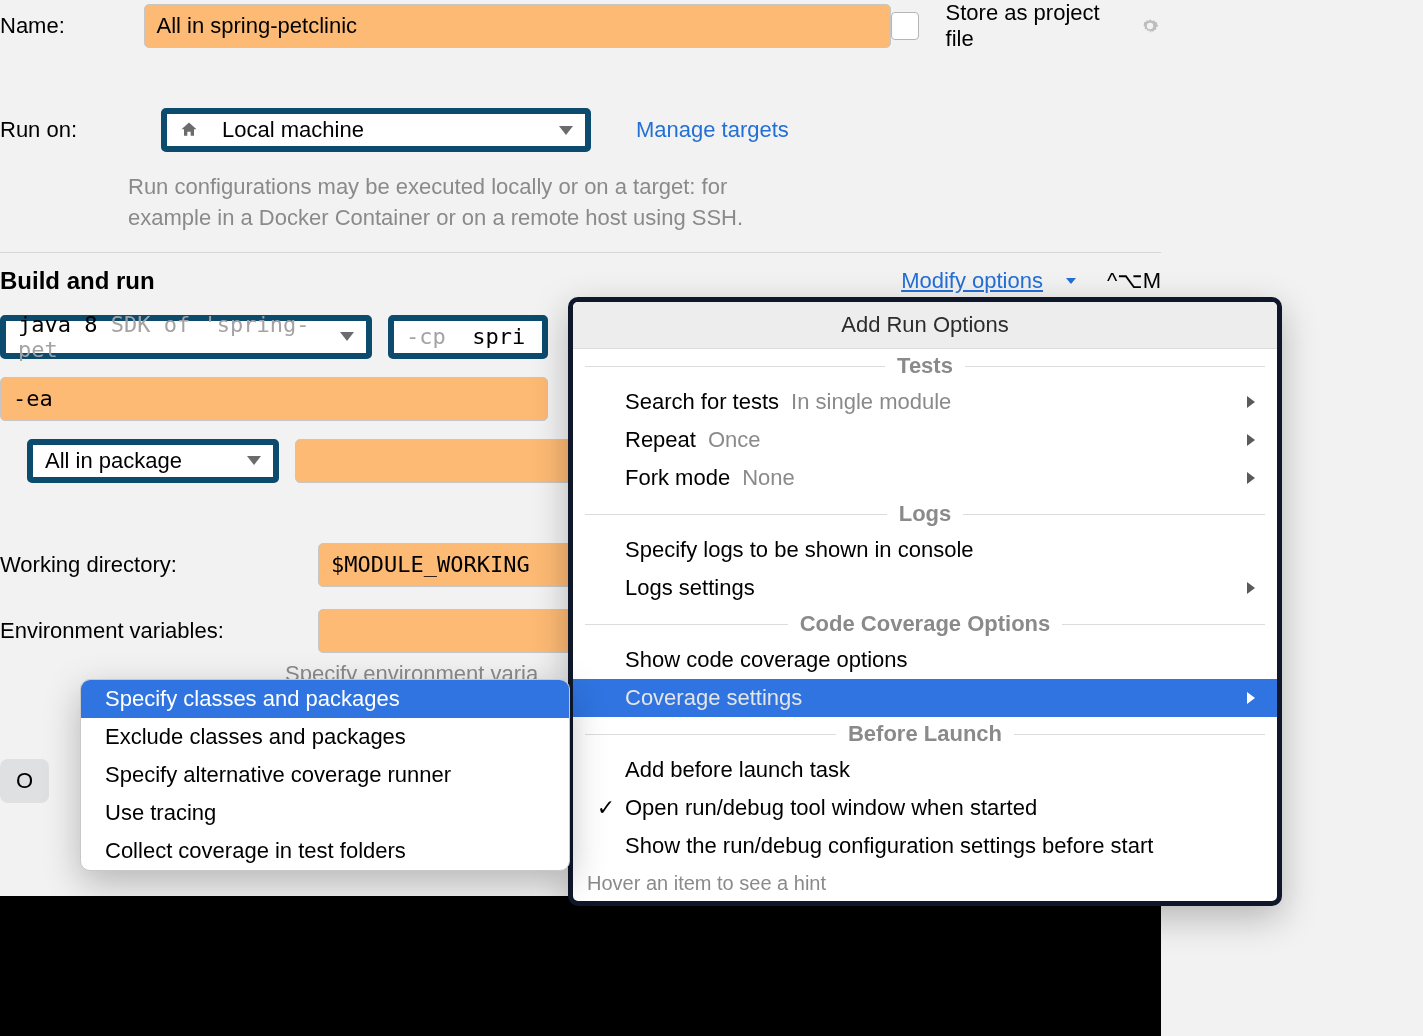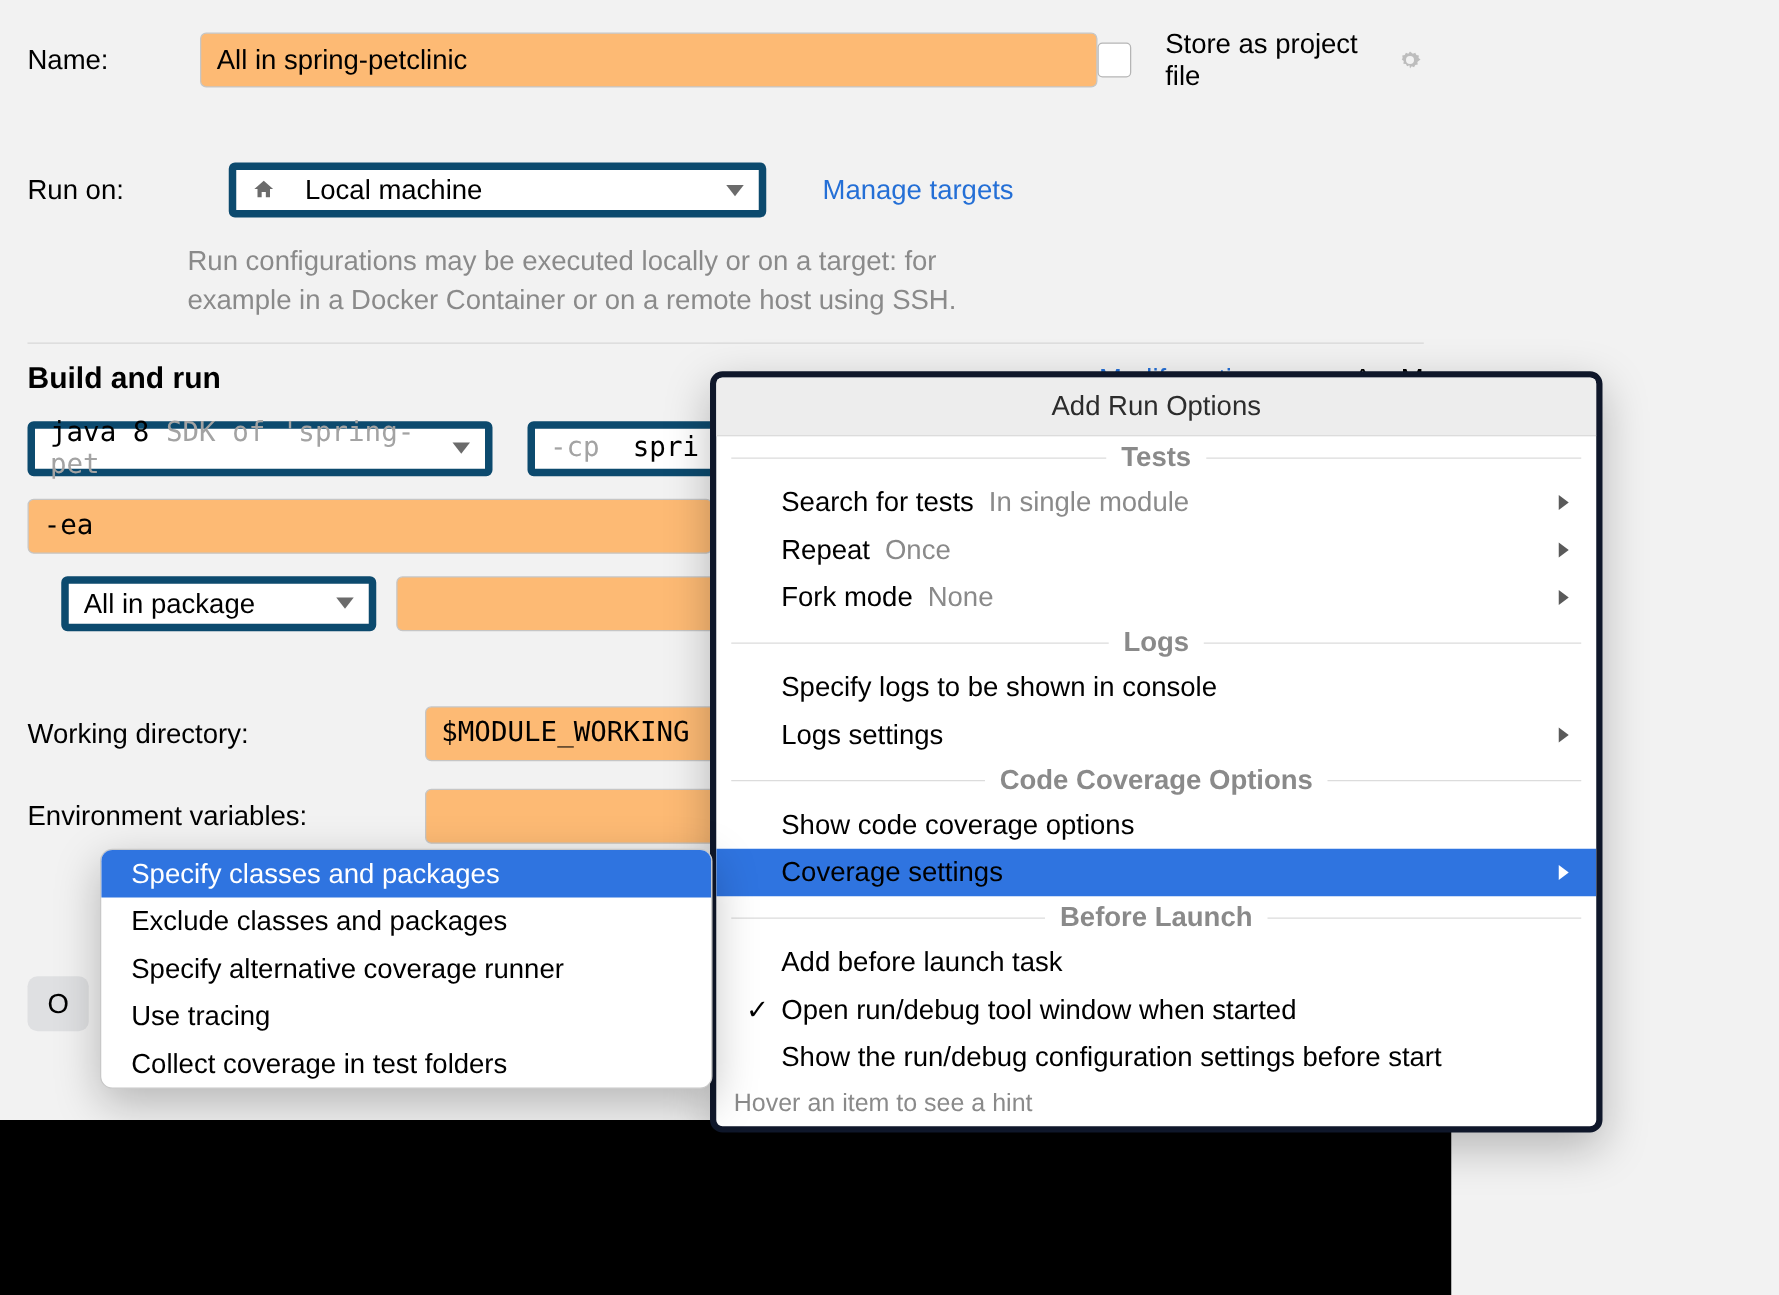"Name:" .page { padding: 22px -> none }
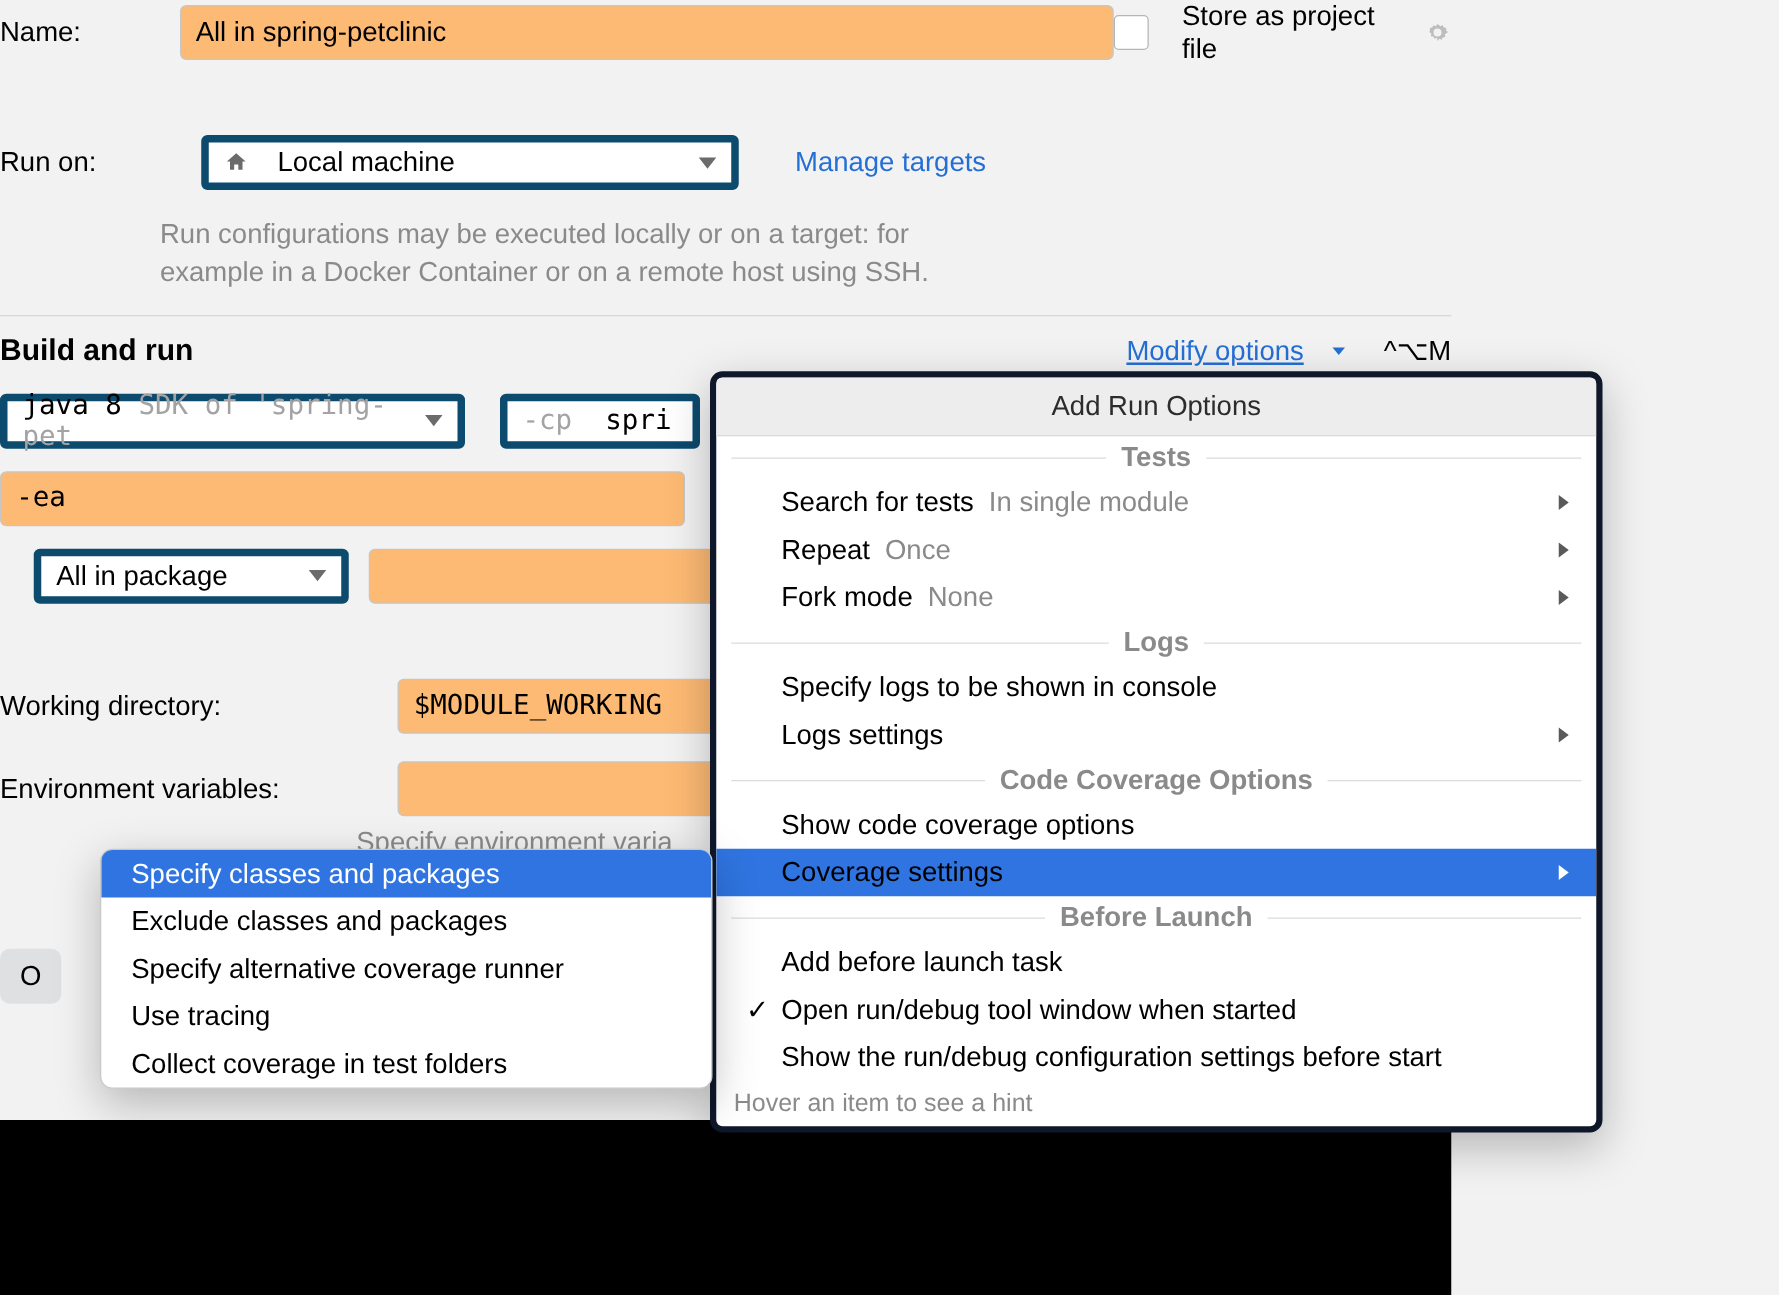"-cp spri" div.select { margin-left: 12px -> none }
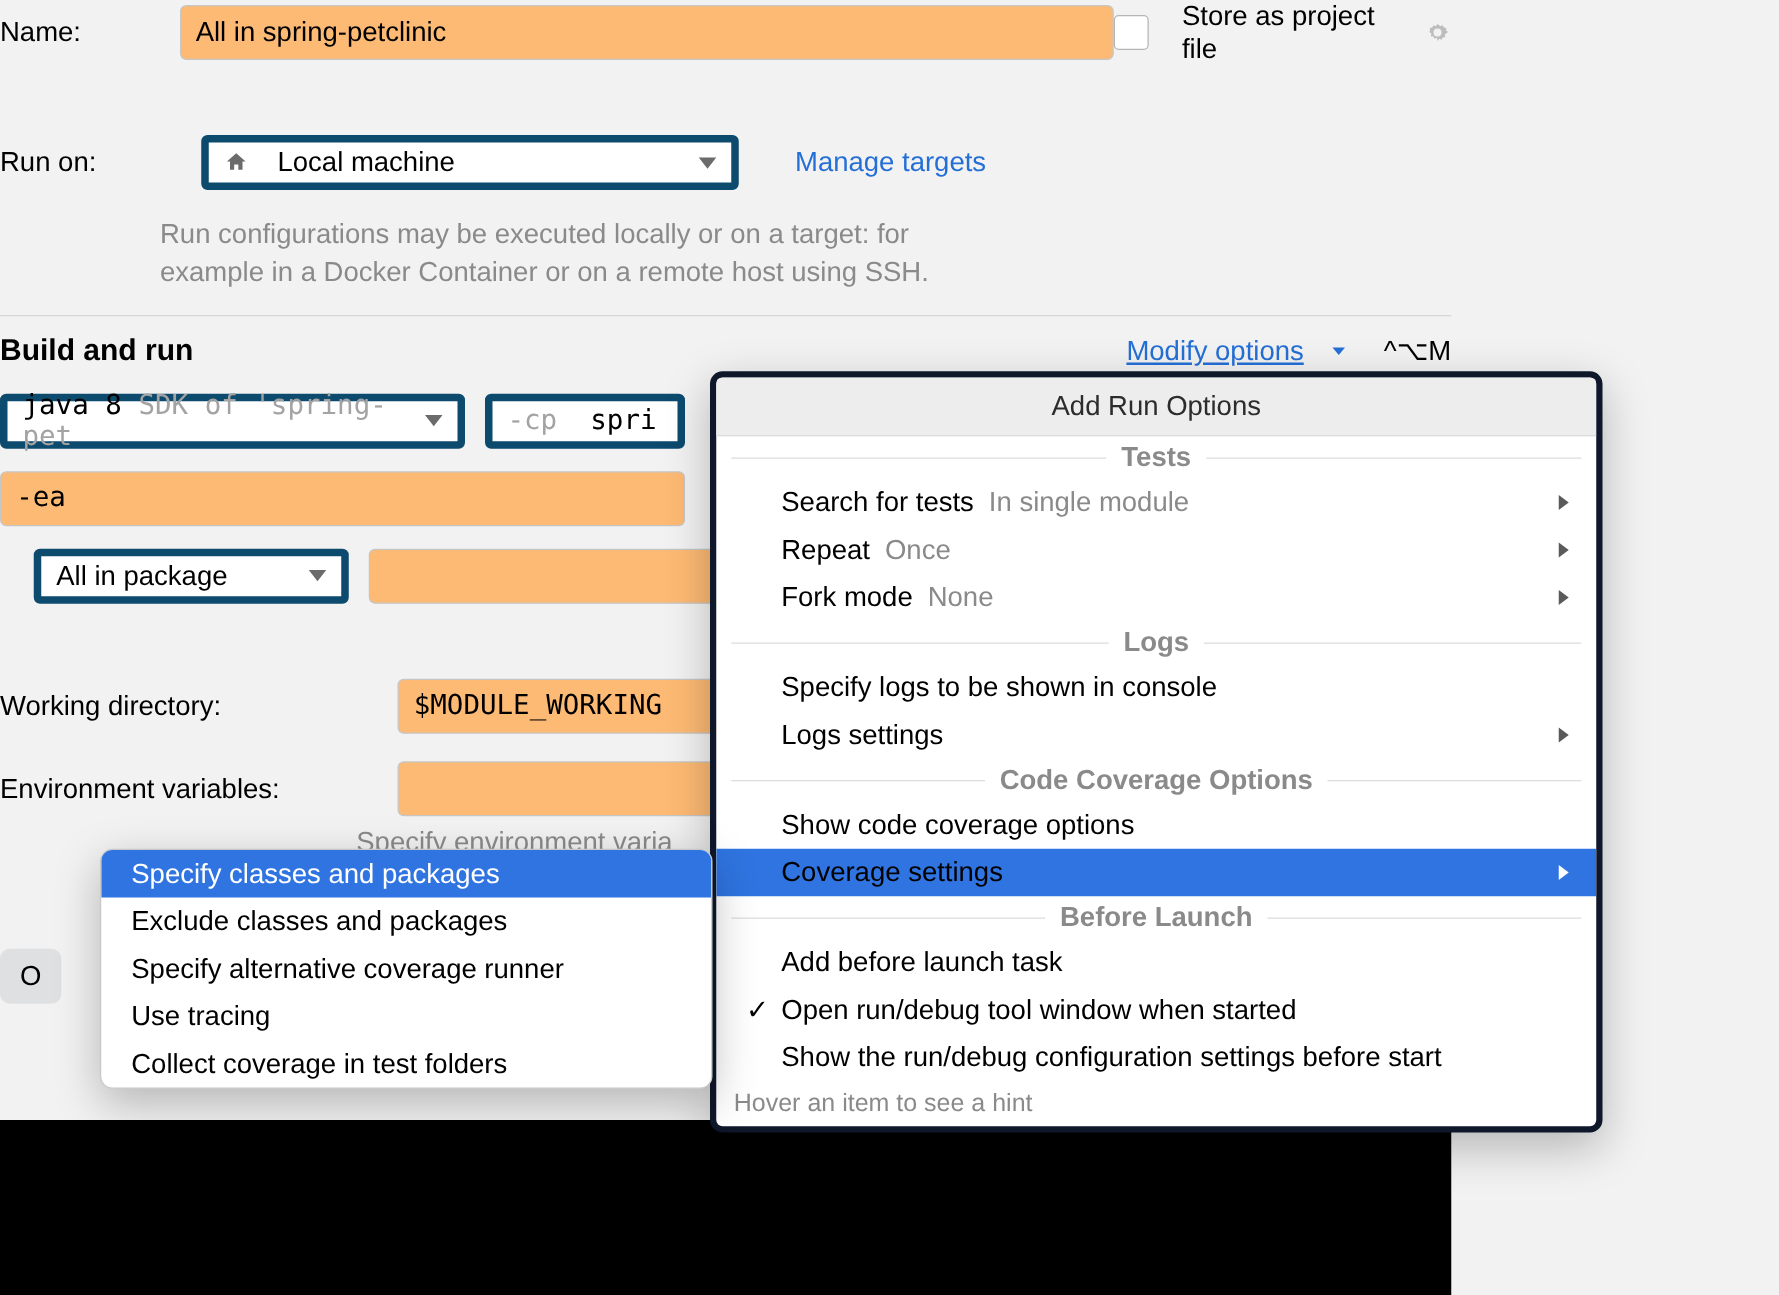"Coverage settings" .popup-item.selected { color: #000000 -> #e5e5e5 }
